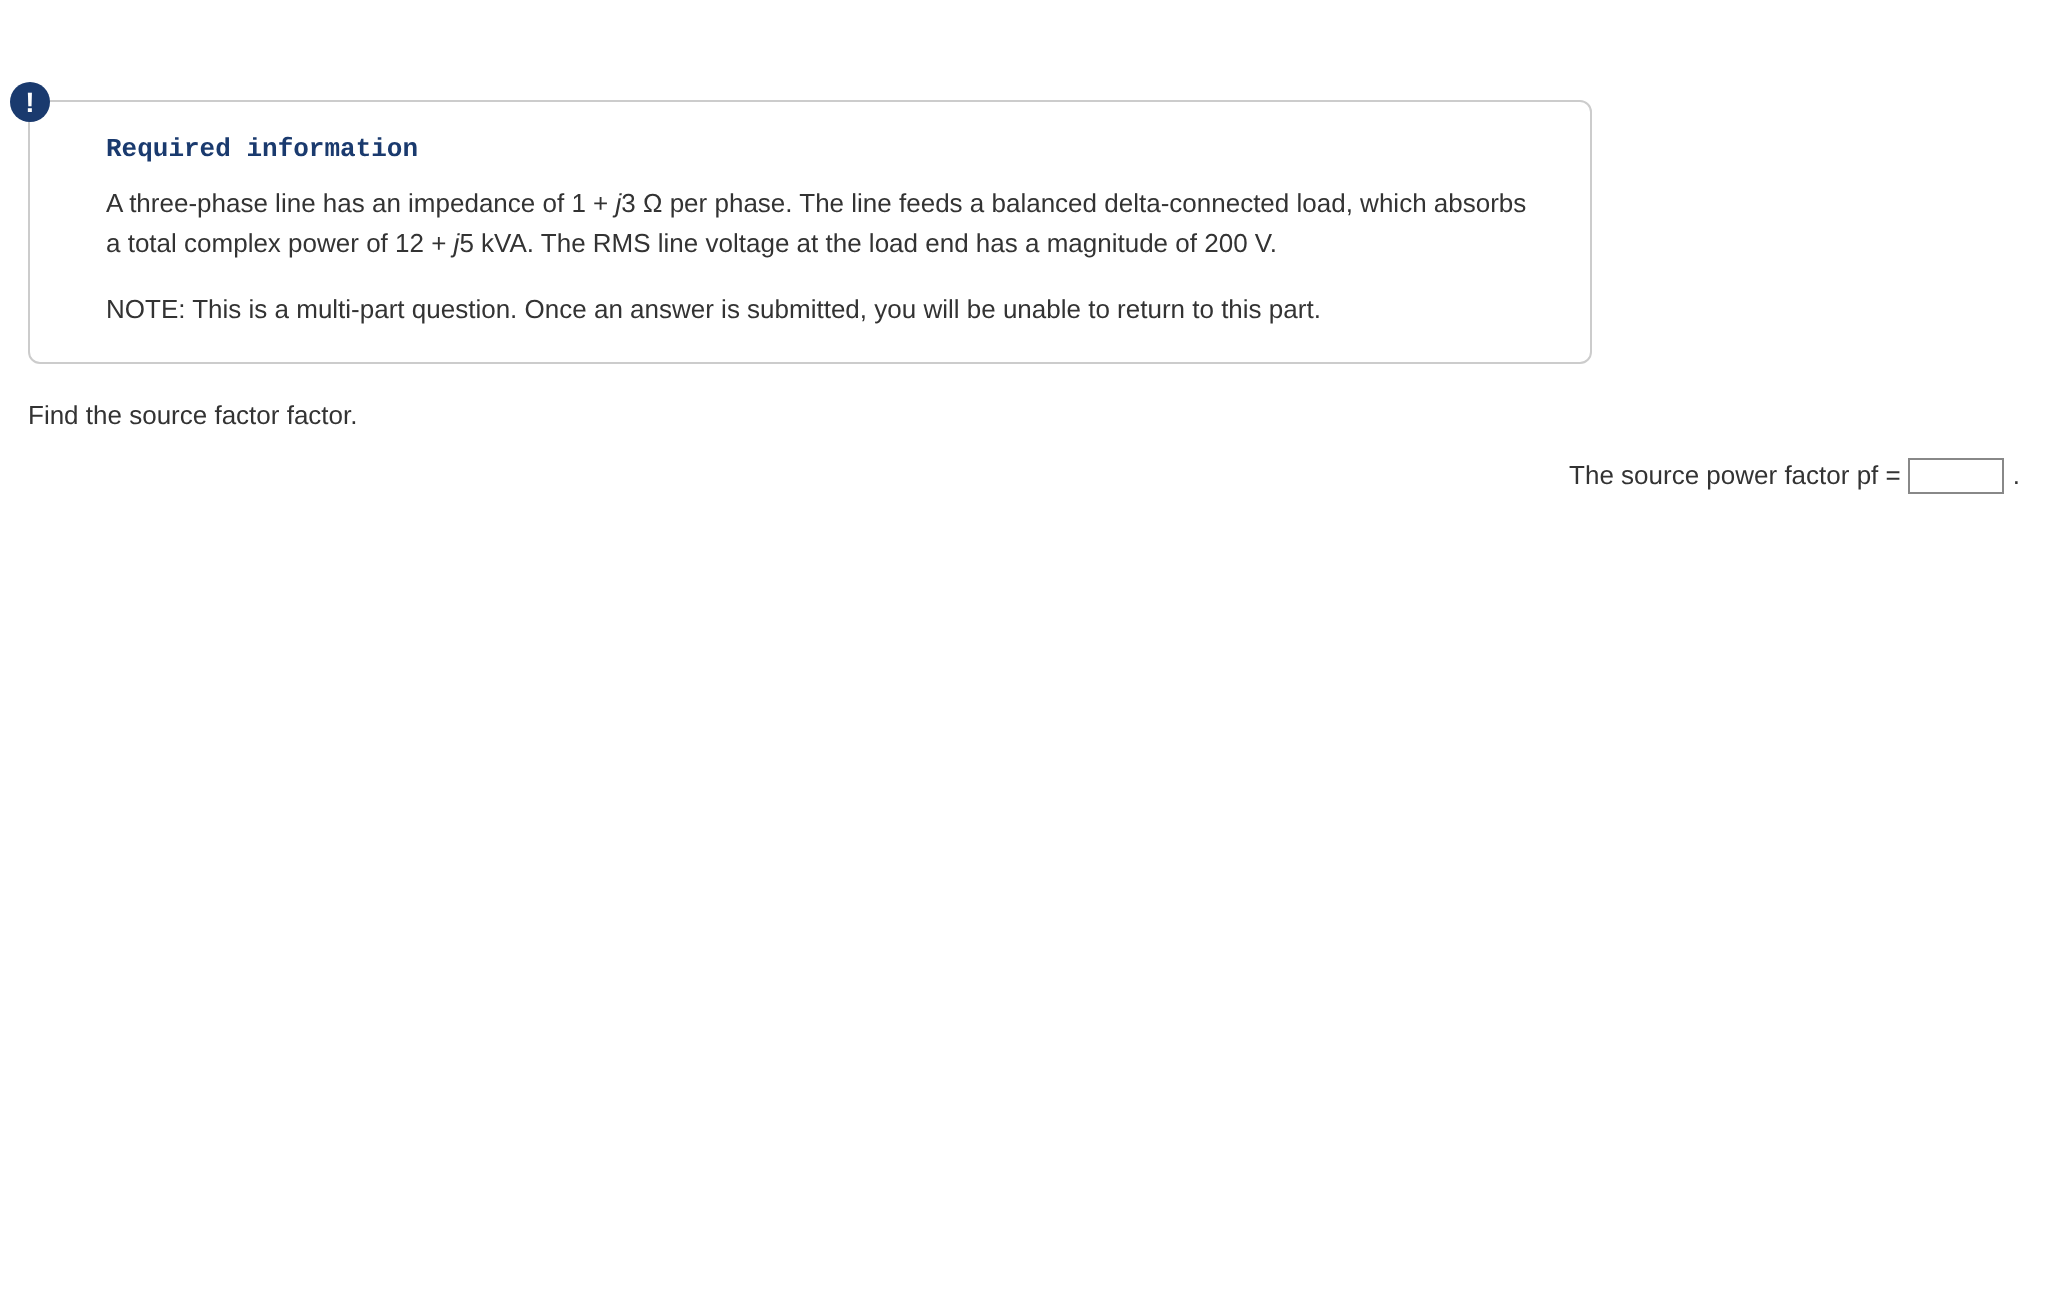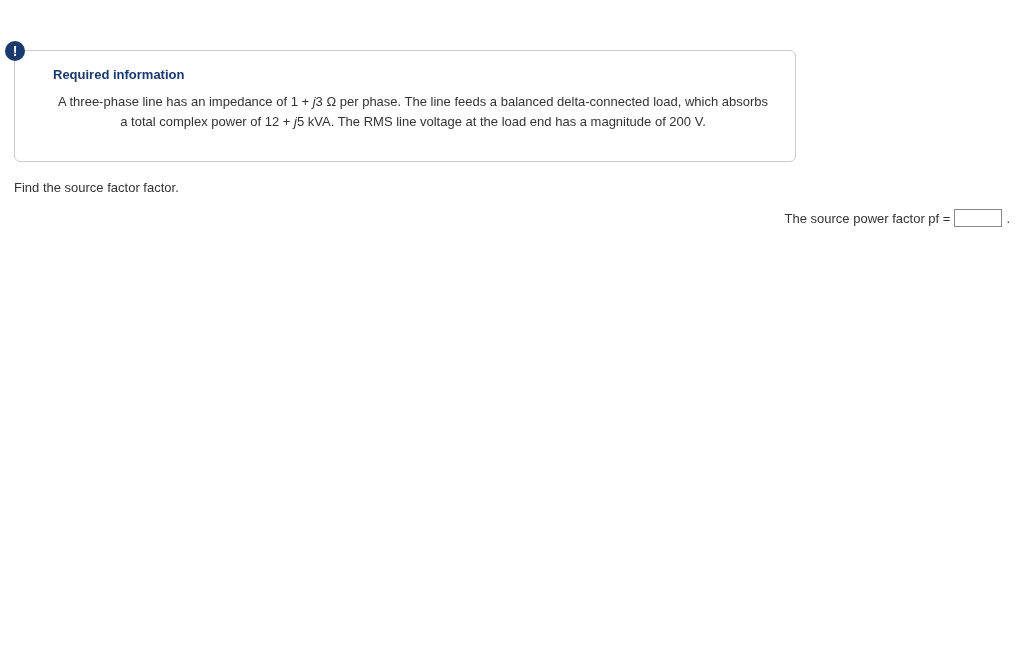"Required information" .info-title { font-family: none -> Liberation Mono, monospace }
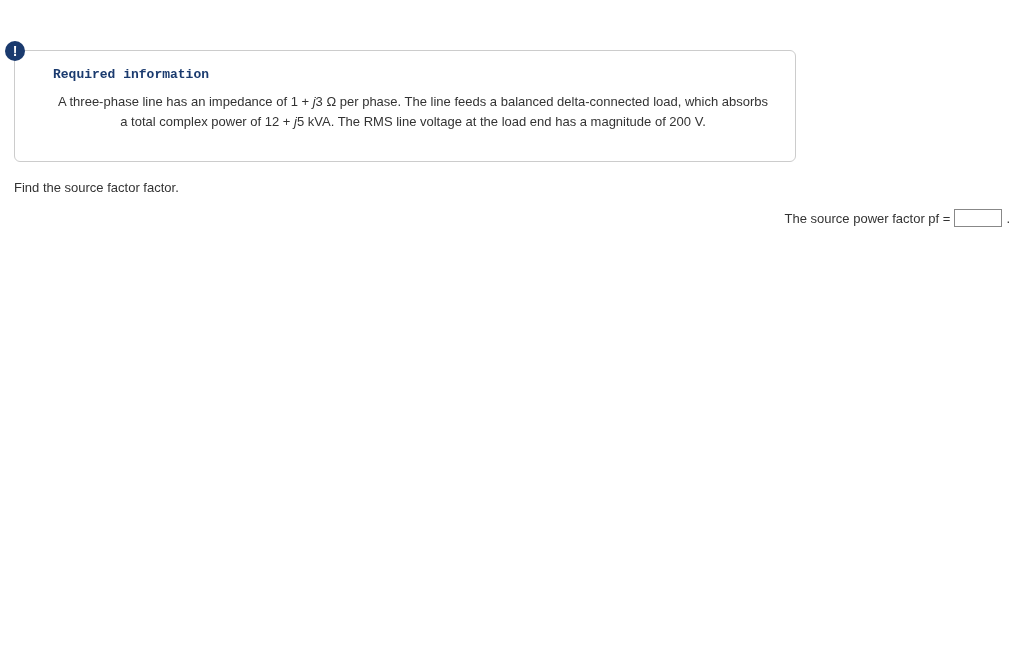"A three-phase line has an" .info-text { text-align: center -> none }
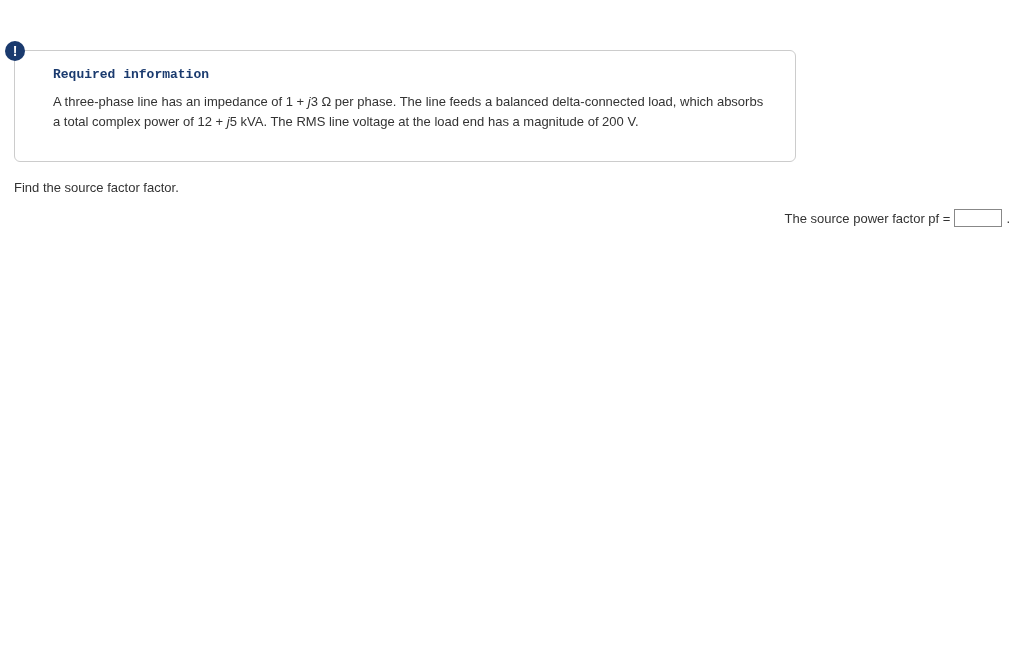"NOTE: This is a multi-part" div.info-note { html: none -> <div>NOTE: This is a multi-part question. Once an answer is submitted, you will be unable to return to this part.</div> }
